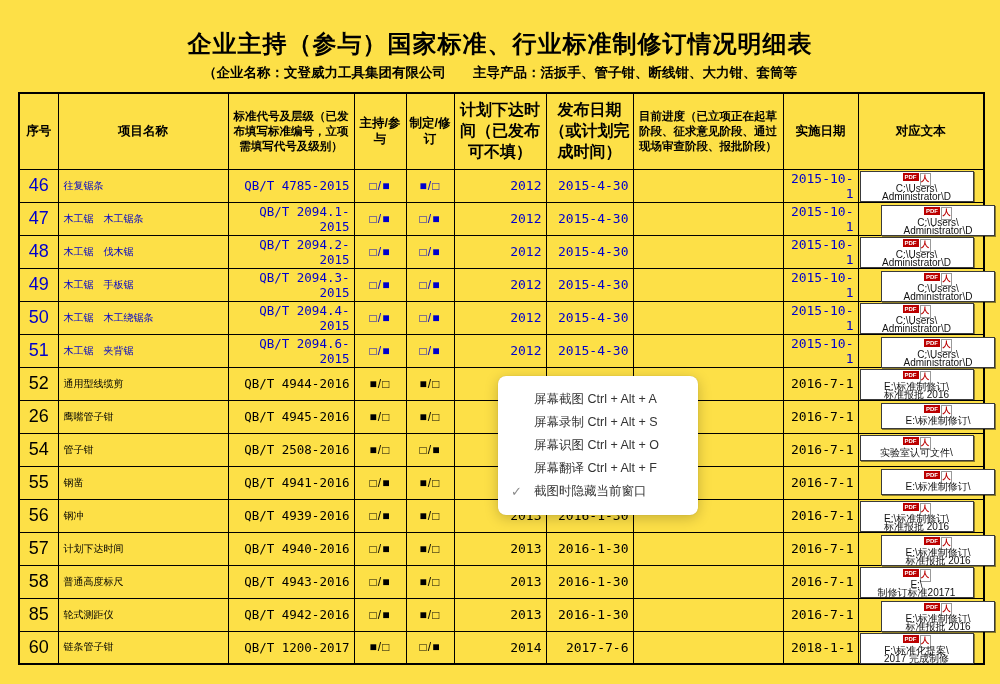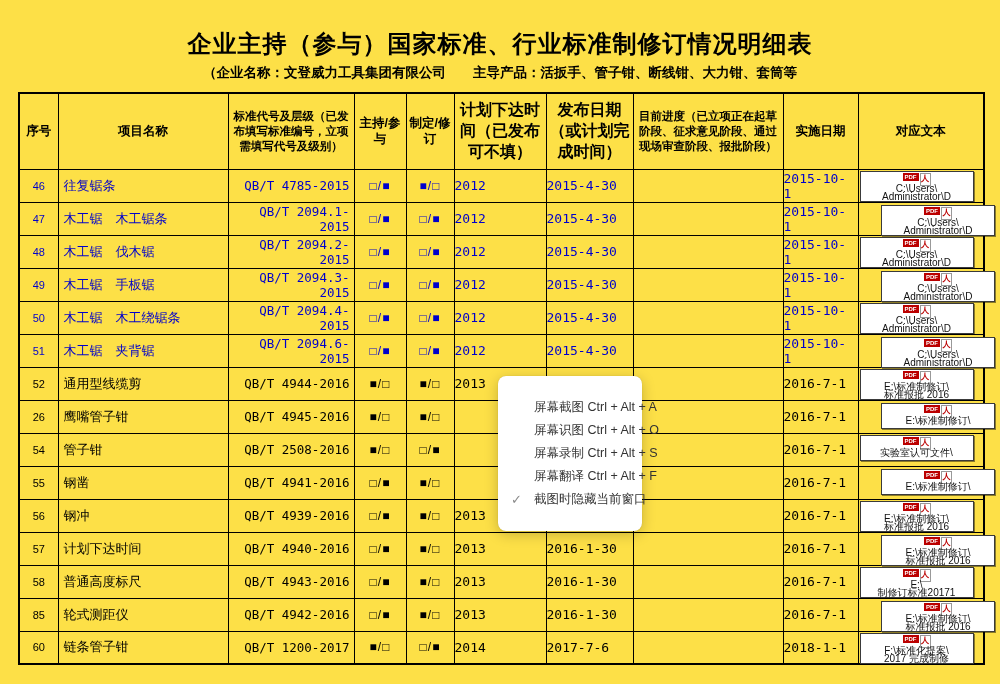"46" td.c-no { font-size: 11px -> 18px }
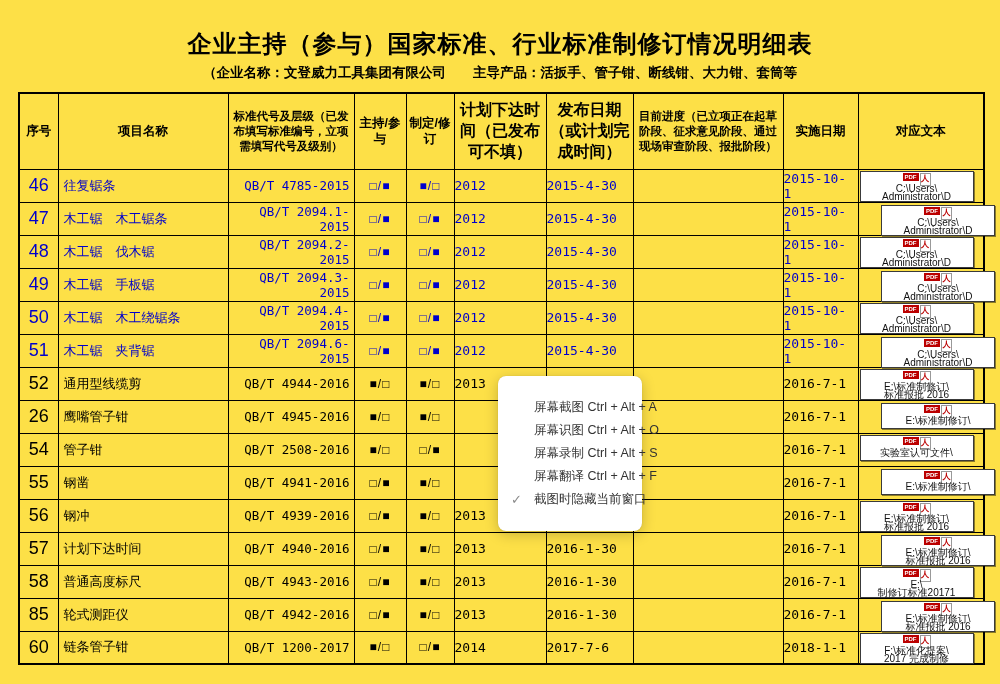"往复锯条" td.c-name { font-size: 13px -> 10px }
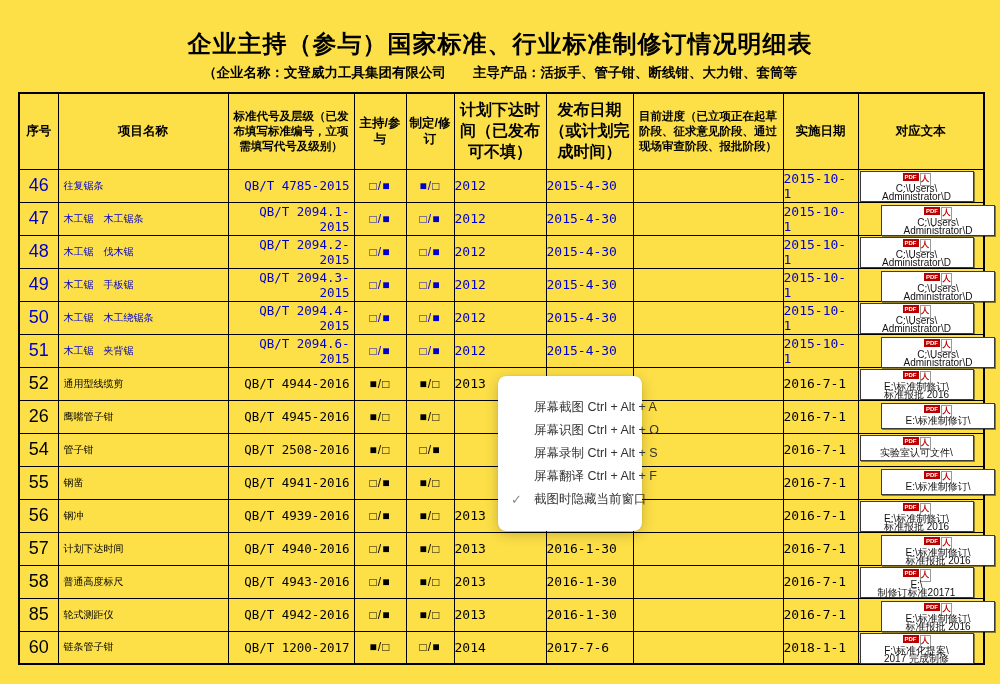"2012" td.c-plan,td.c-pub,td.c-impl { text-align: left -> right }
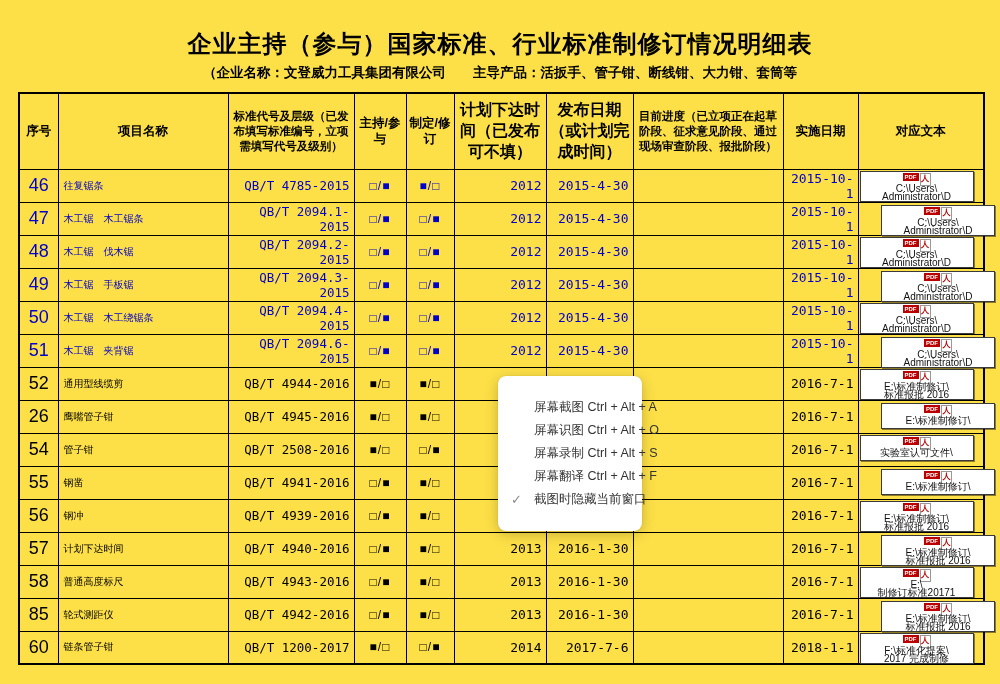"屏幕截图 Ctrl + Alt +" .ctx-menu { padding: 20px 0 -> 12px 0; width: 144px -> 200px }
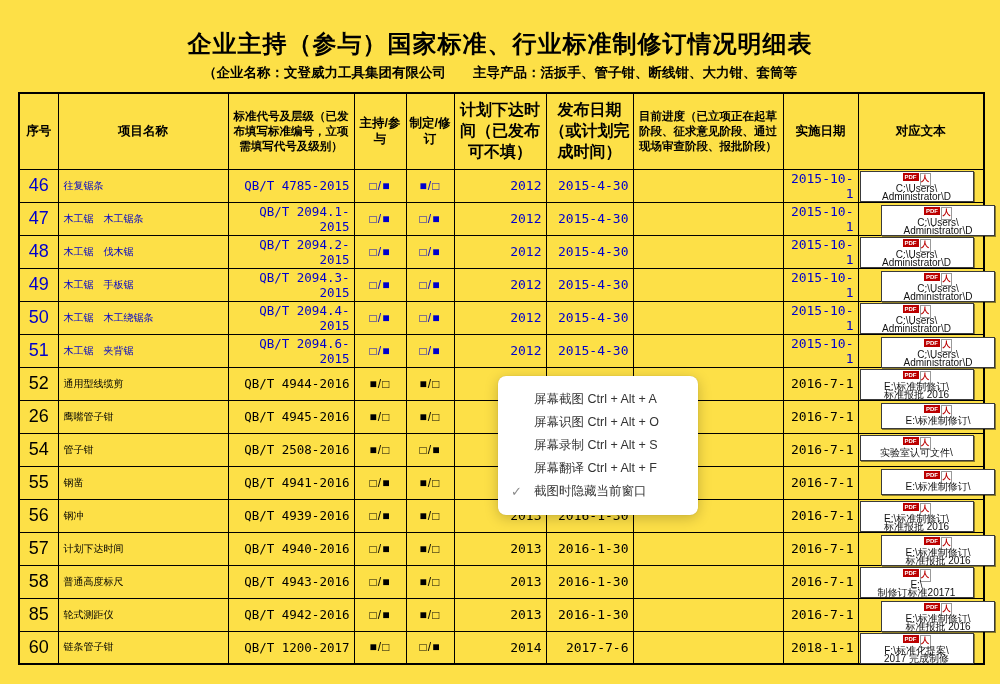"屏幕识图 Ctrl + Alt +" div.menu-item { order: before "屏幕录制 Ctrl + Alt +" -> after "屏幕录制 Ctrl + Alt +" }
